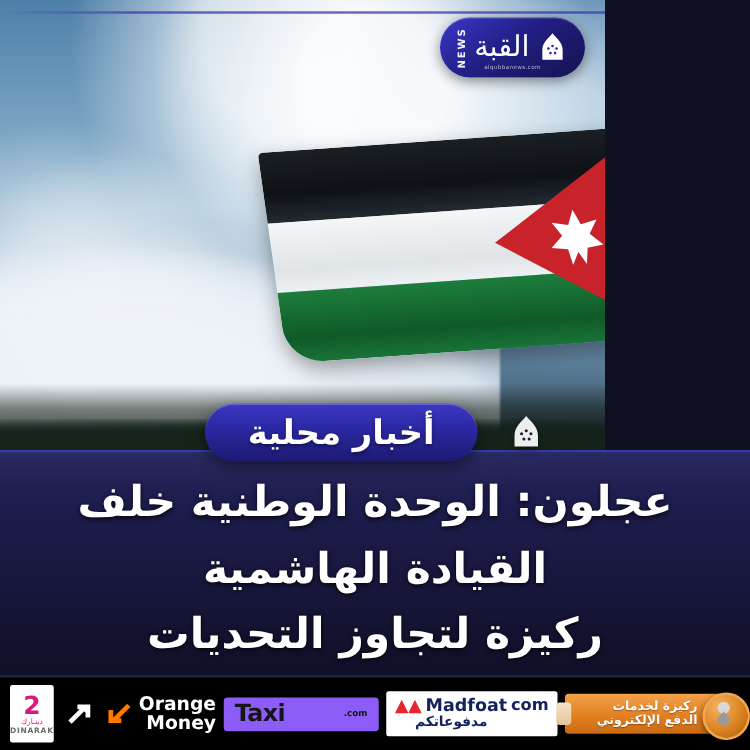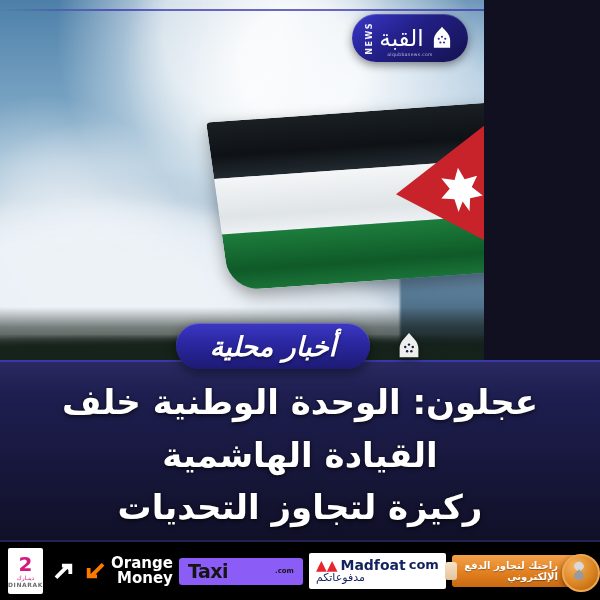"أخبار محلية" .badgerow { font-style: italic -> none }
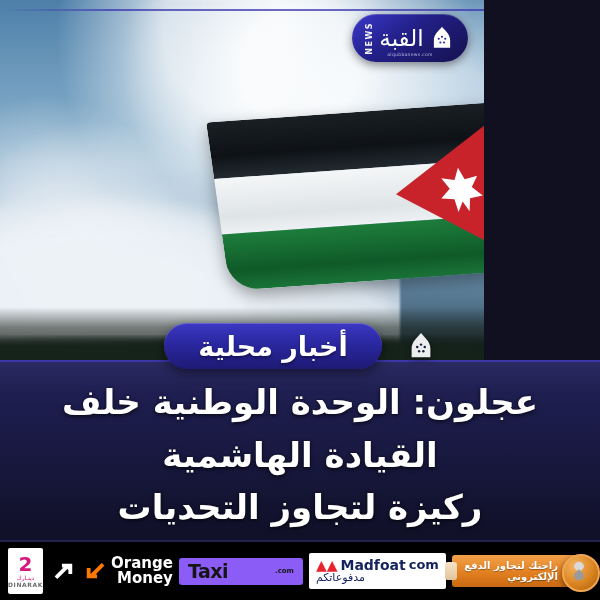"راحتك لتجاوز الدفع الإلكتروني" div.pay-txt { text: راحتك لتجاوز -> ركيزة لخدمات }
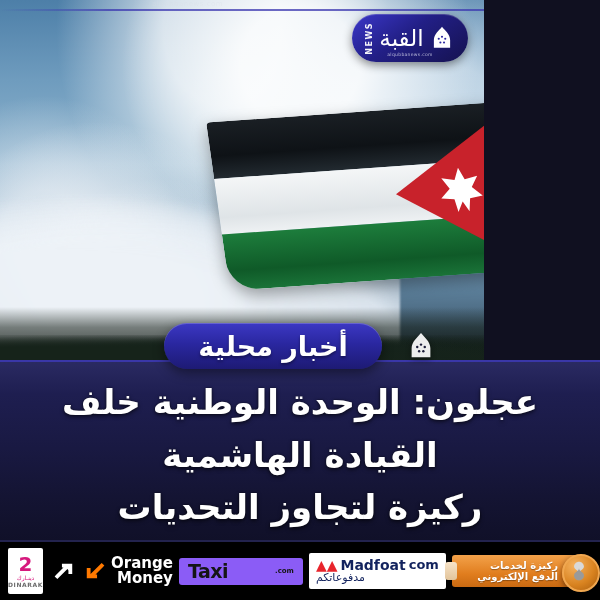"مدفوعاتكم" .md-ar { font-weight: 400 -> 700; margin-left: none -> 16px }
